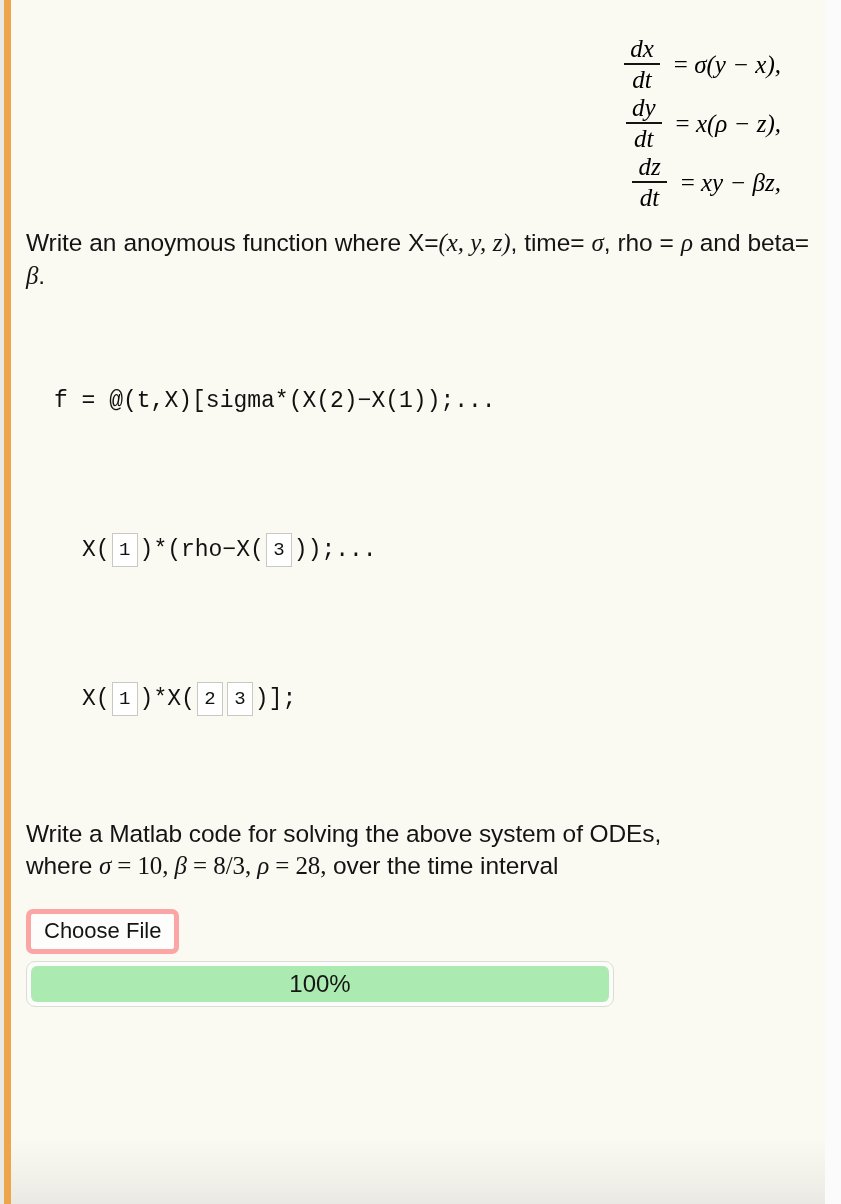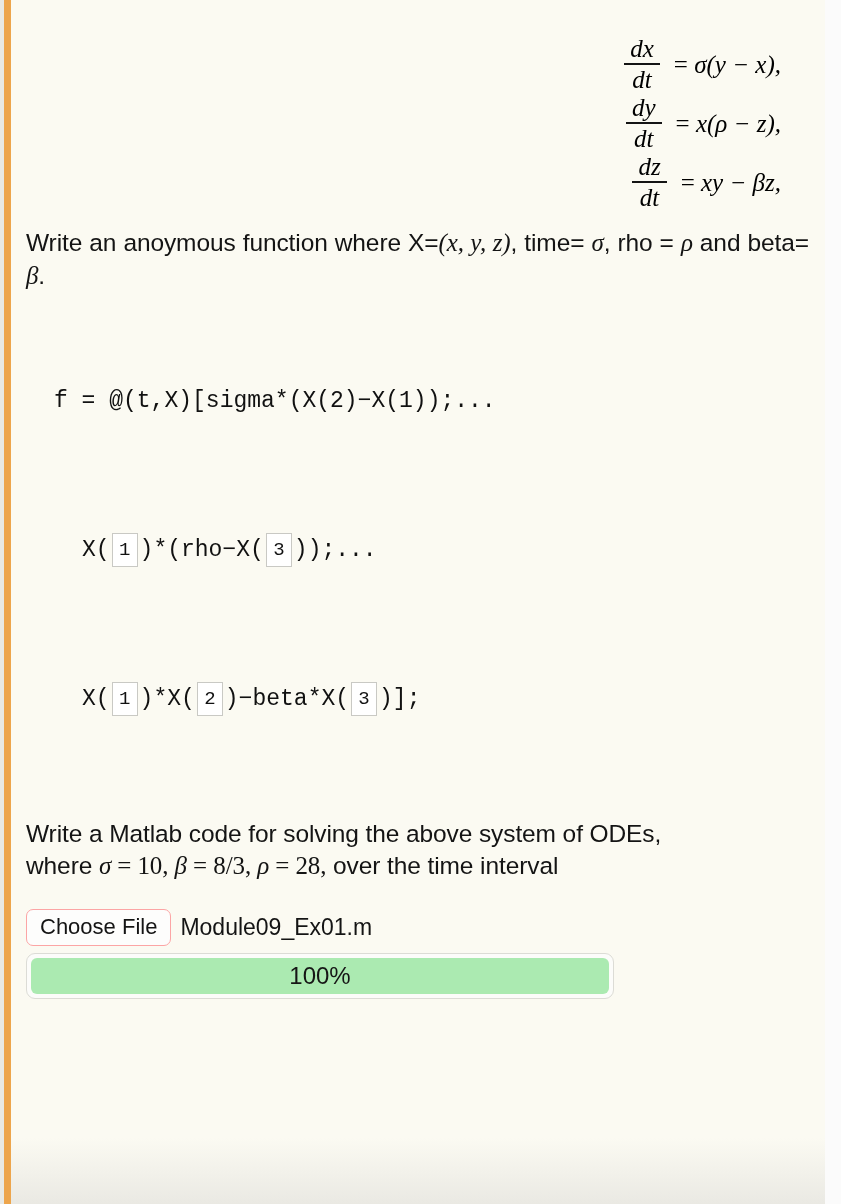")−beta*X(" span.seg { html: <span>)−beta*X(</span> -> none }
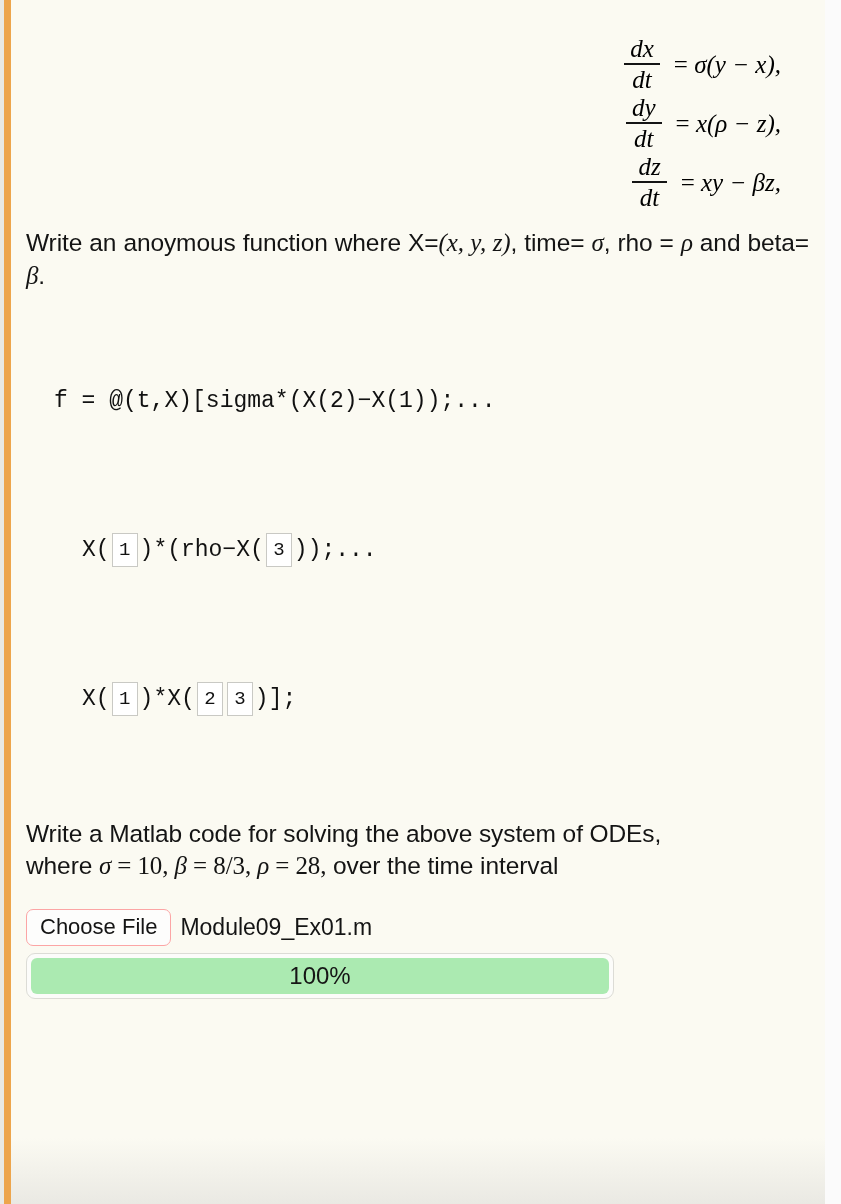"Choose File" .btn { border: 1px solid #fca5a5 -> 5px solid #fca5a5 }
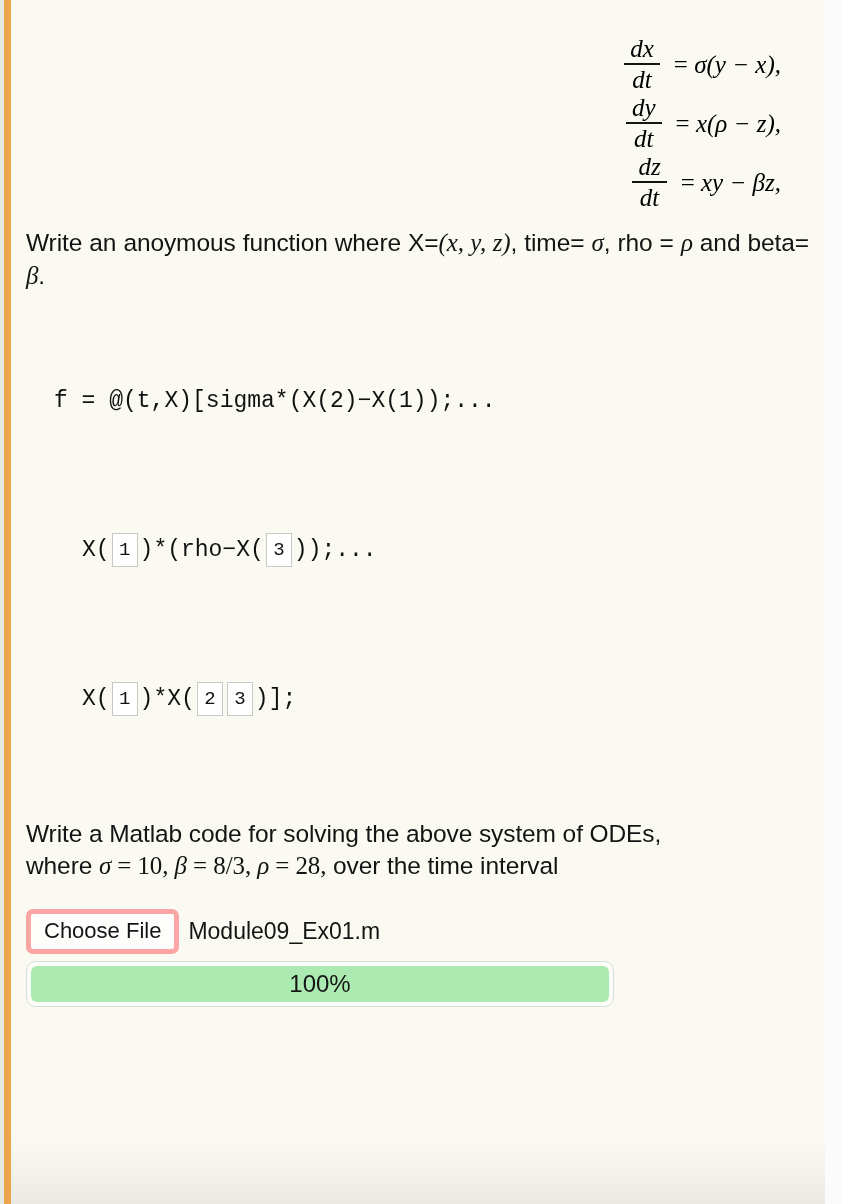"Module09_Ex01.m" span.filename { html: <span>Module09_Ex01.m</span> -> none }
